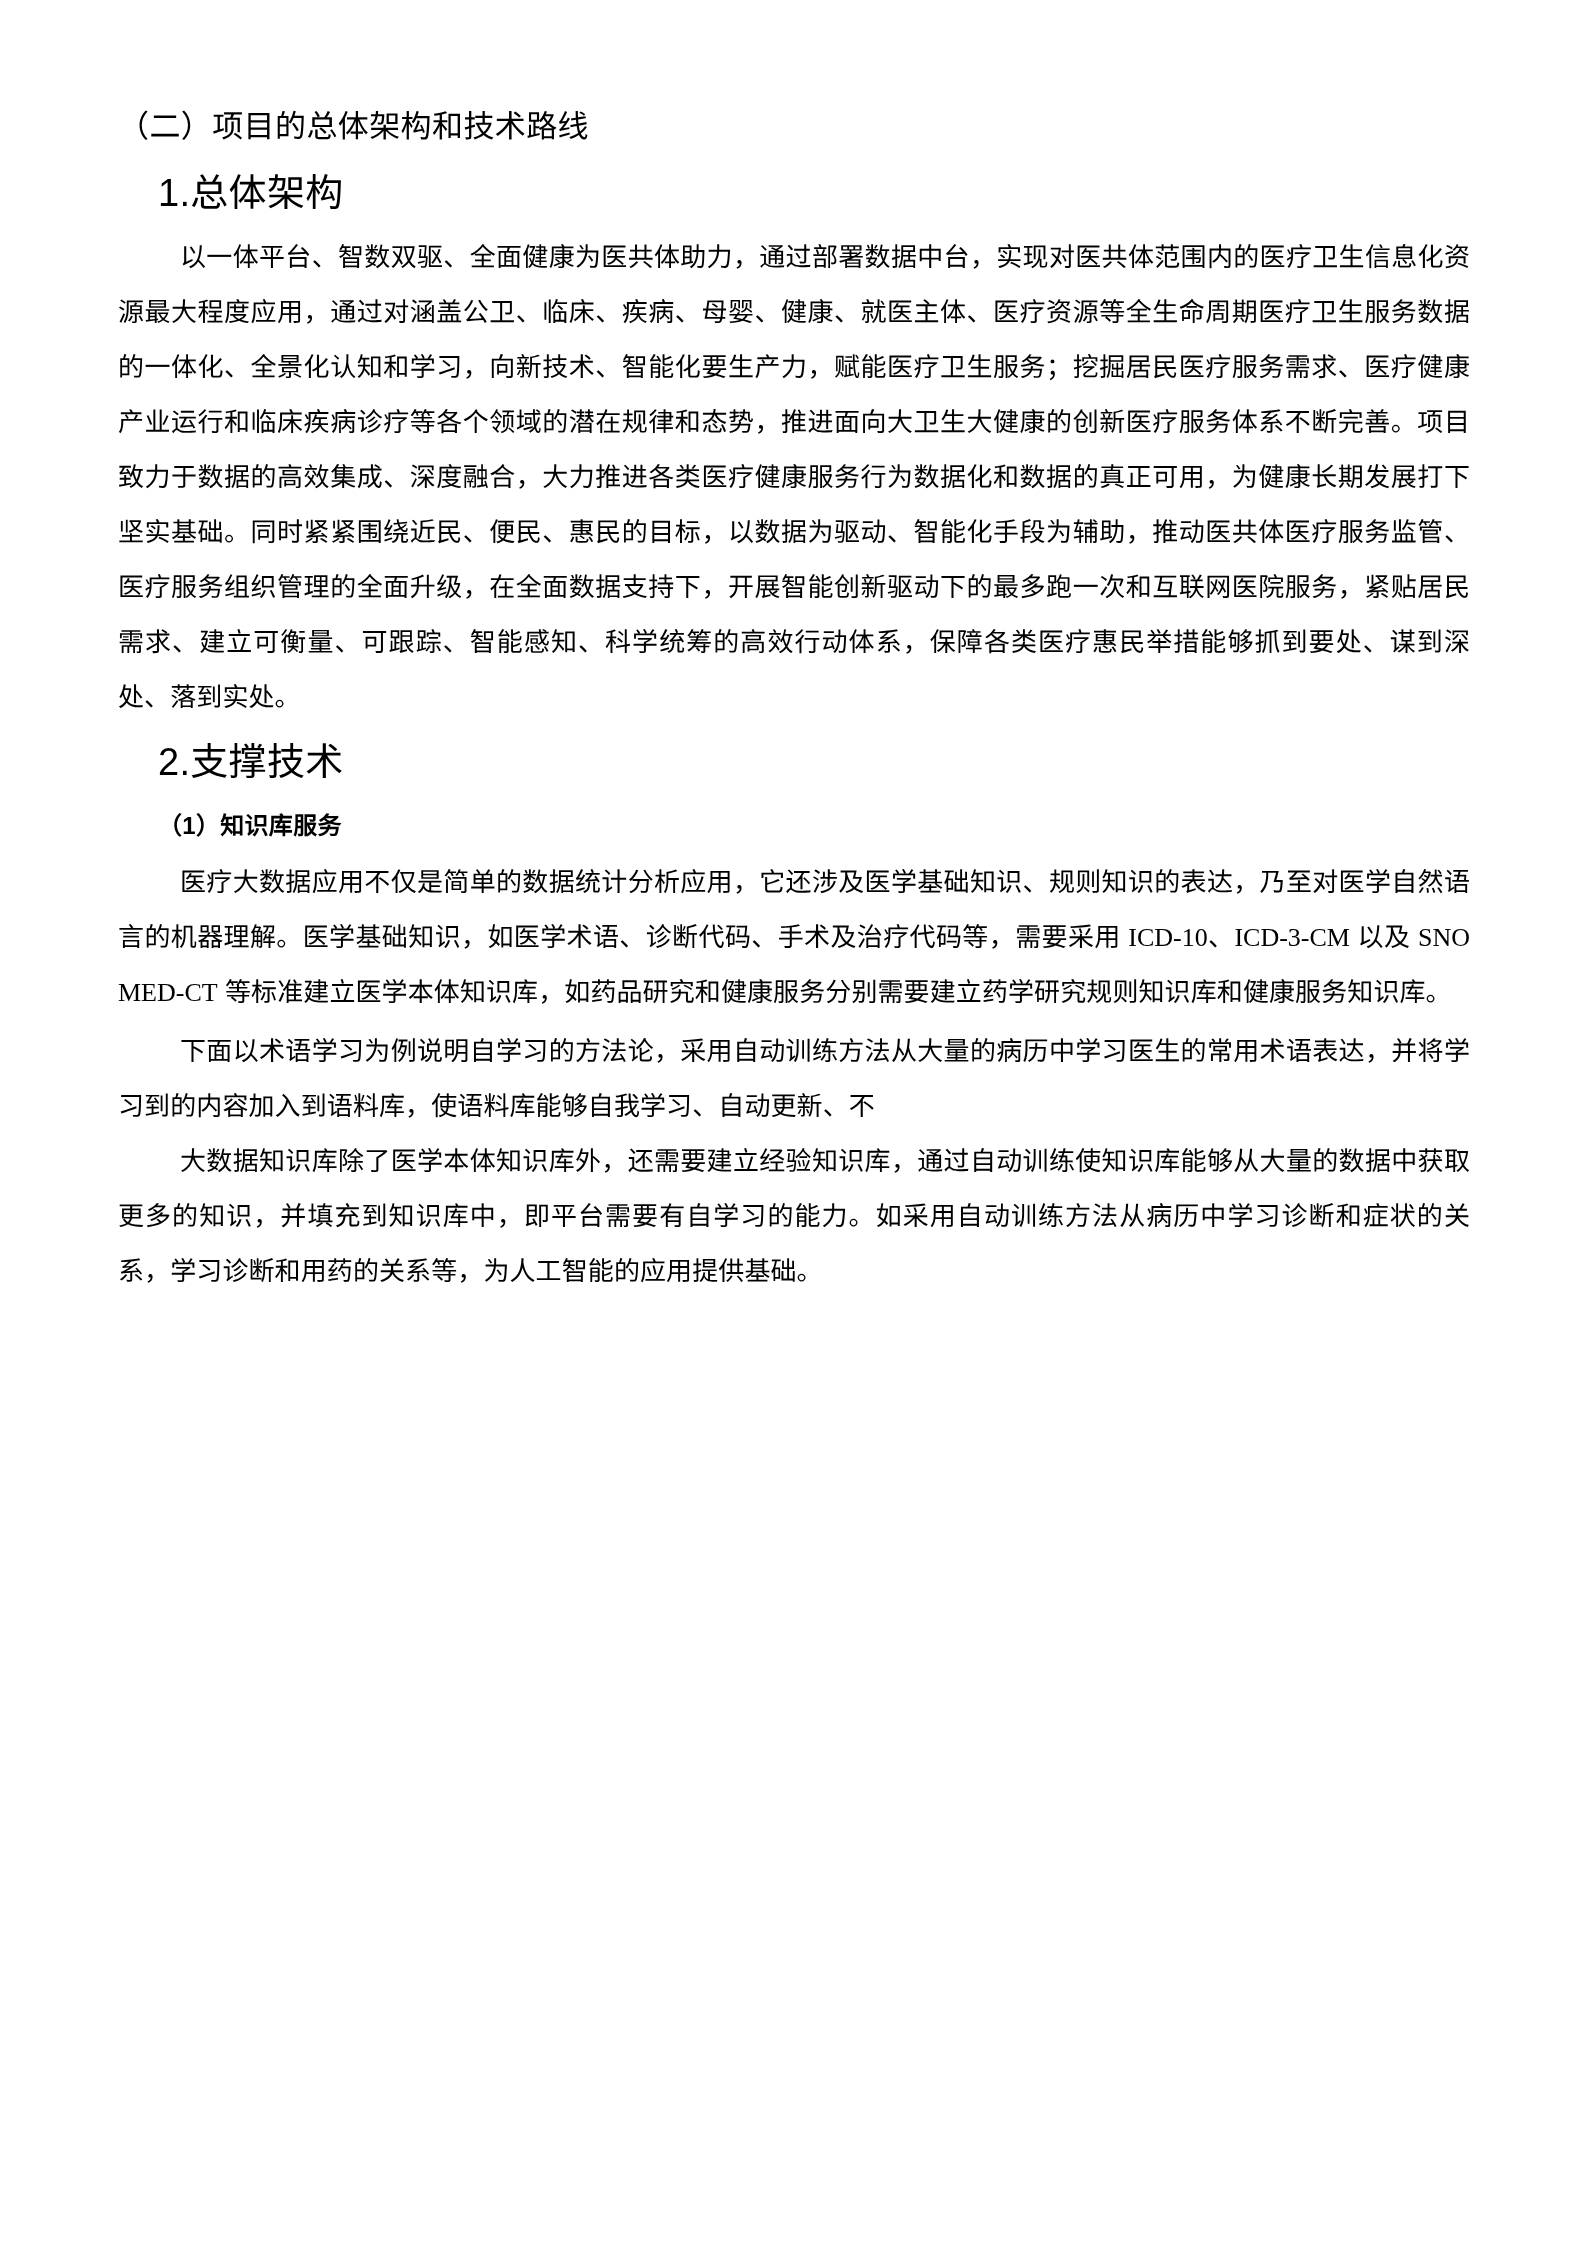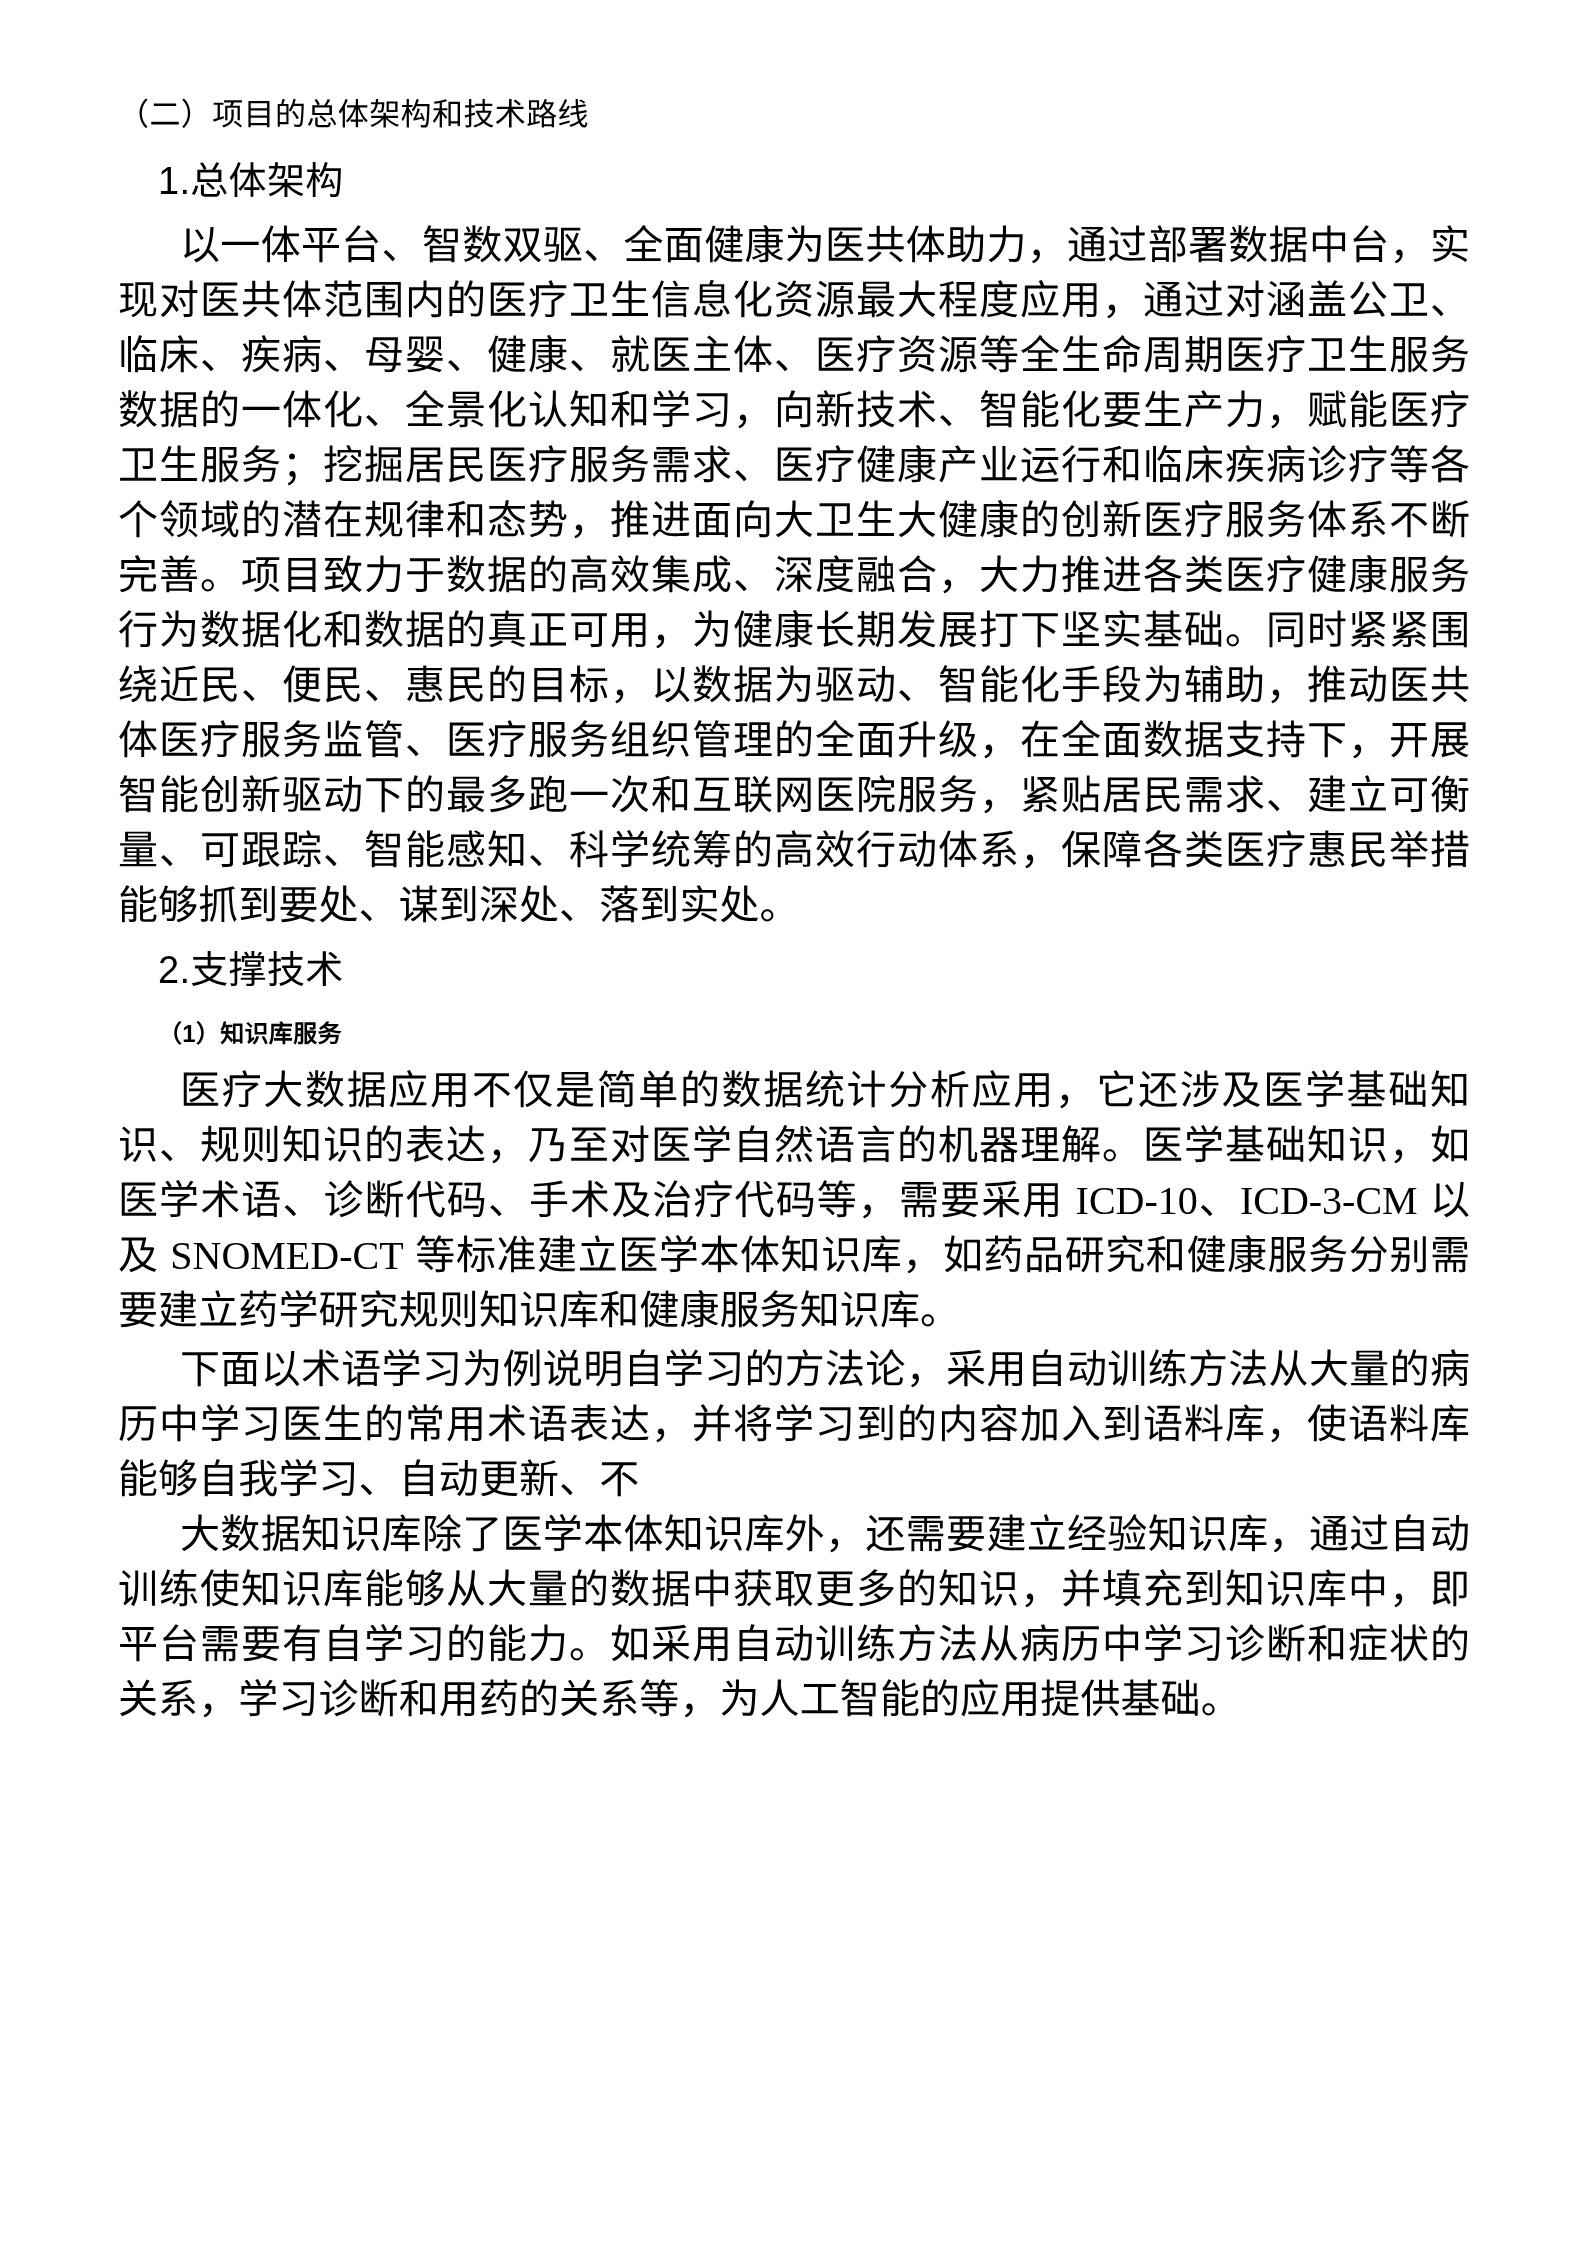"（二）项目的总体架构和技术路线" .content { top: 88px -> 100px }
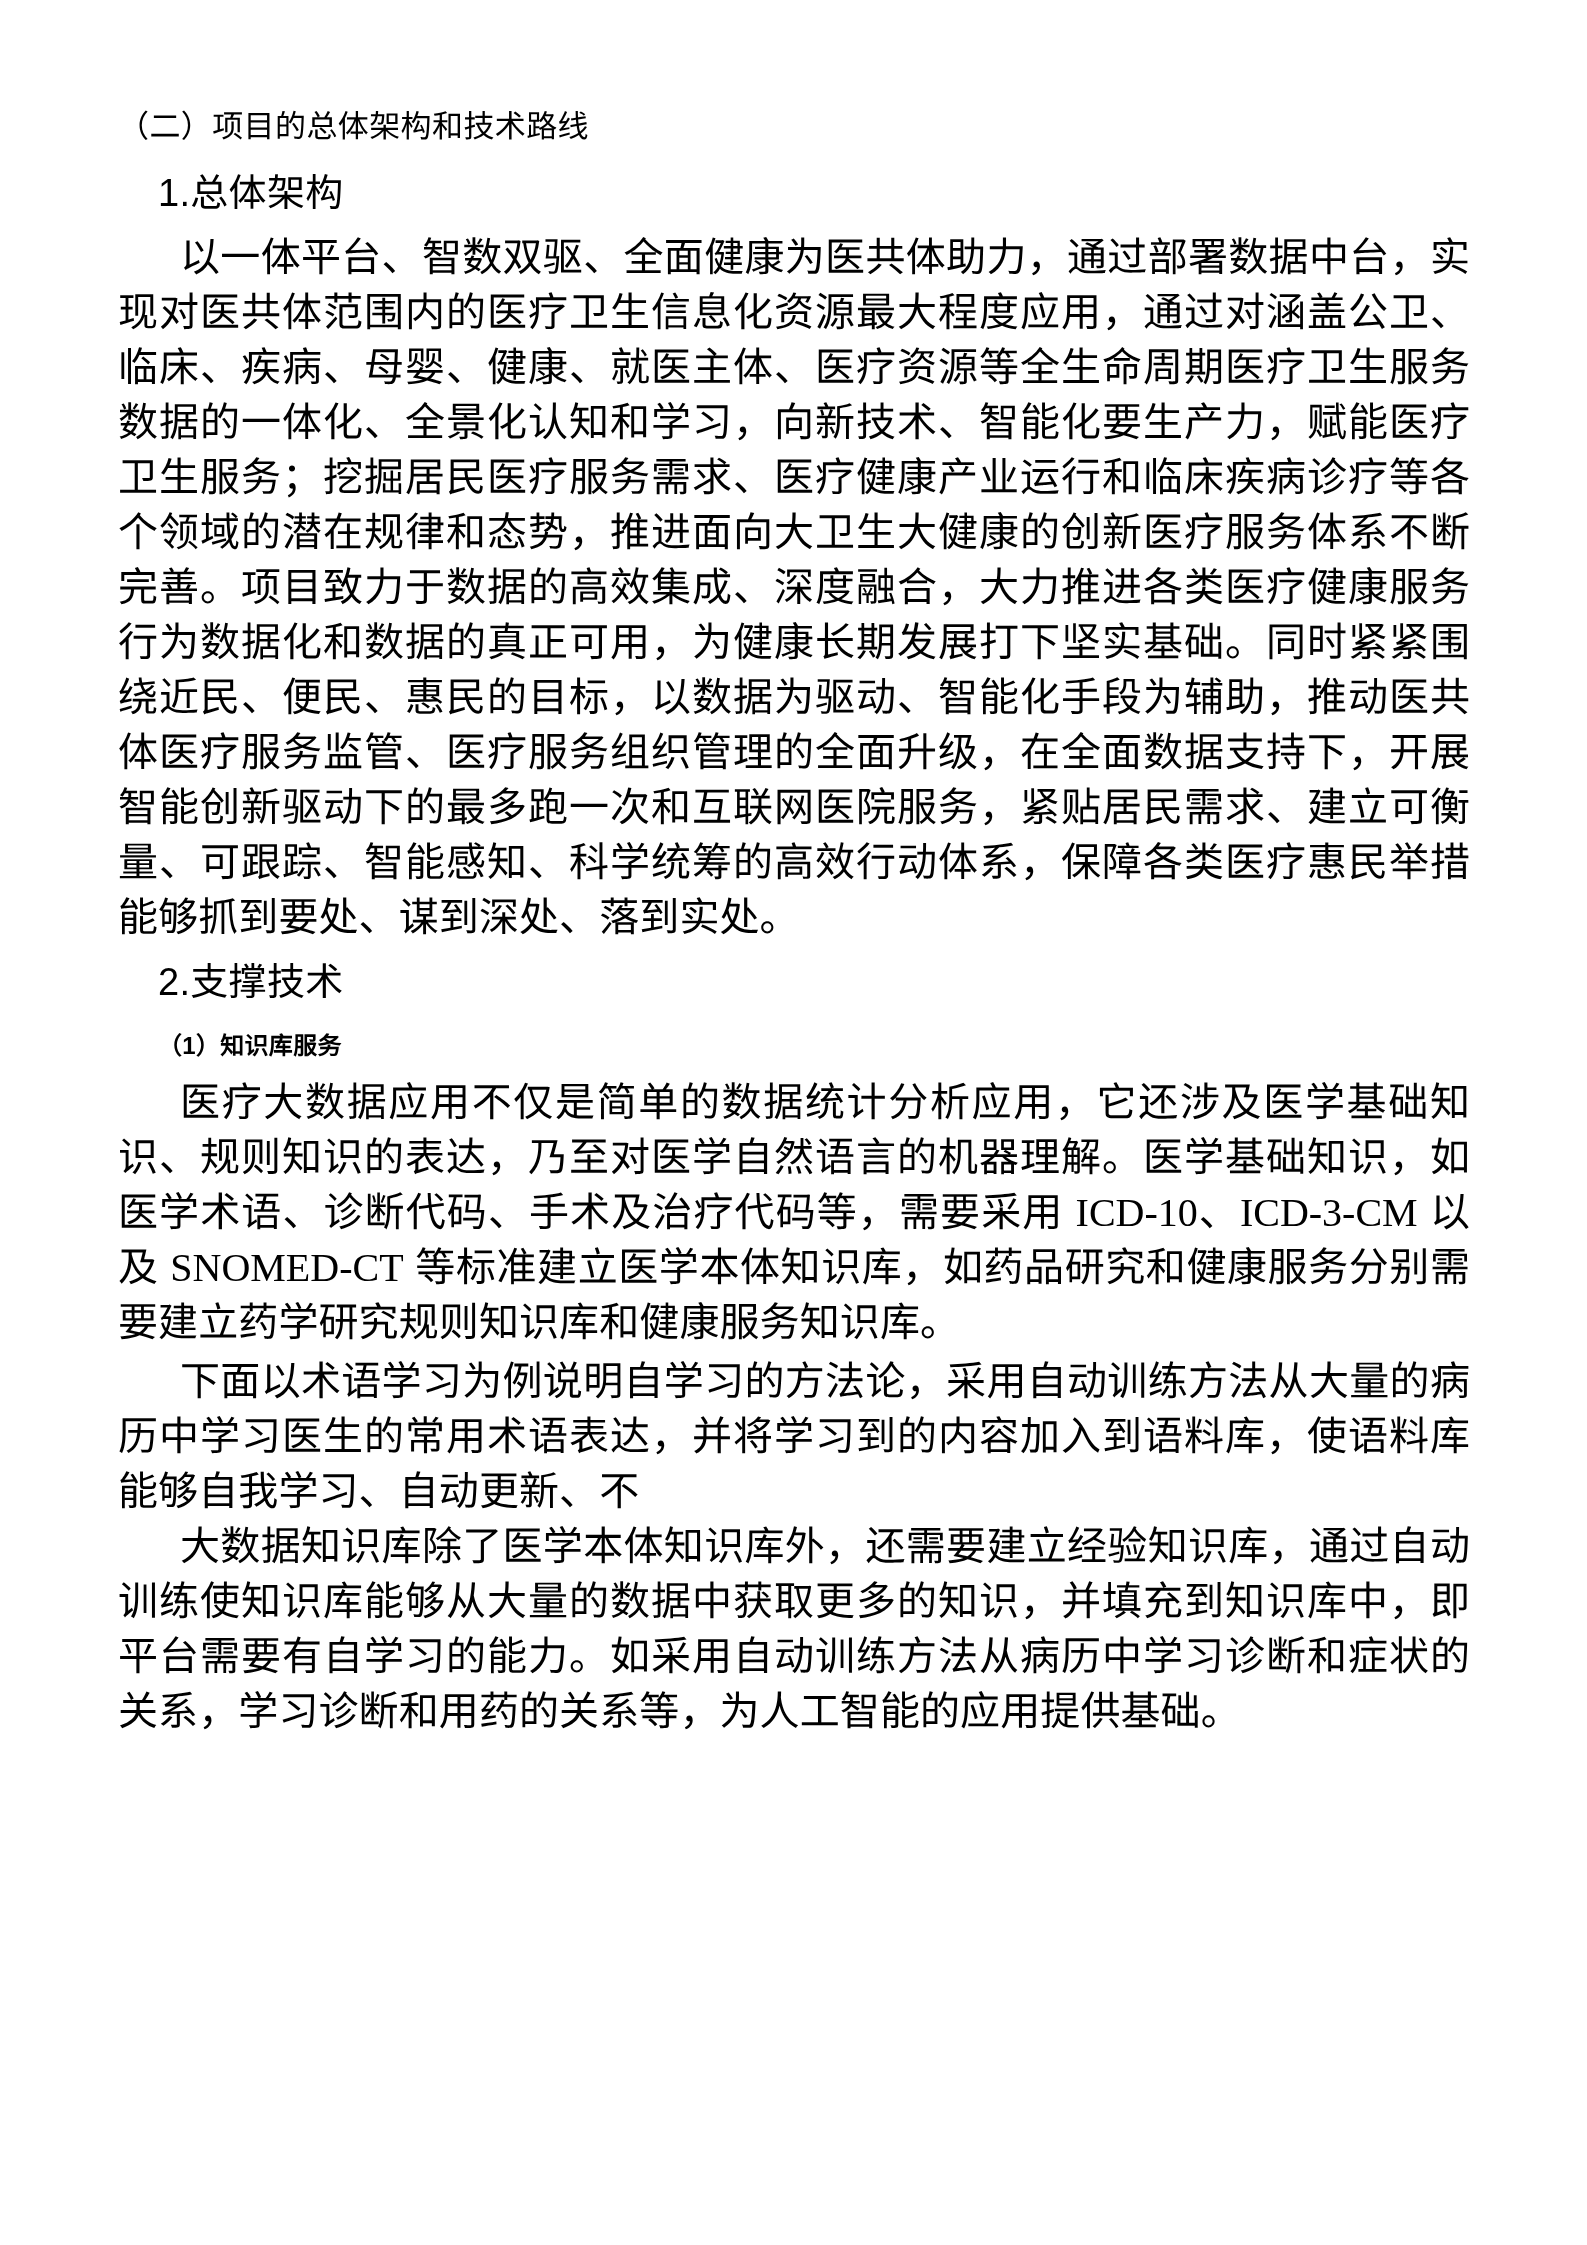"以一体平台、智数双驱、全面健康为医共体助力，通过部署数据中台，实现对医共体范围内" .para { font-size: 40px -> 26px }
